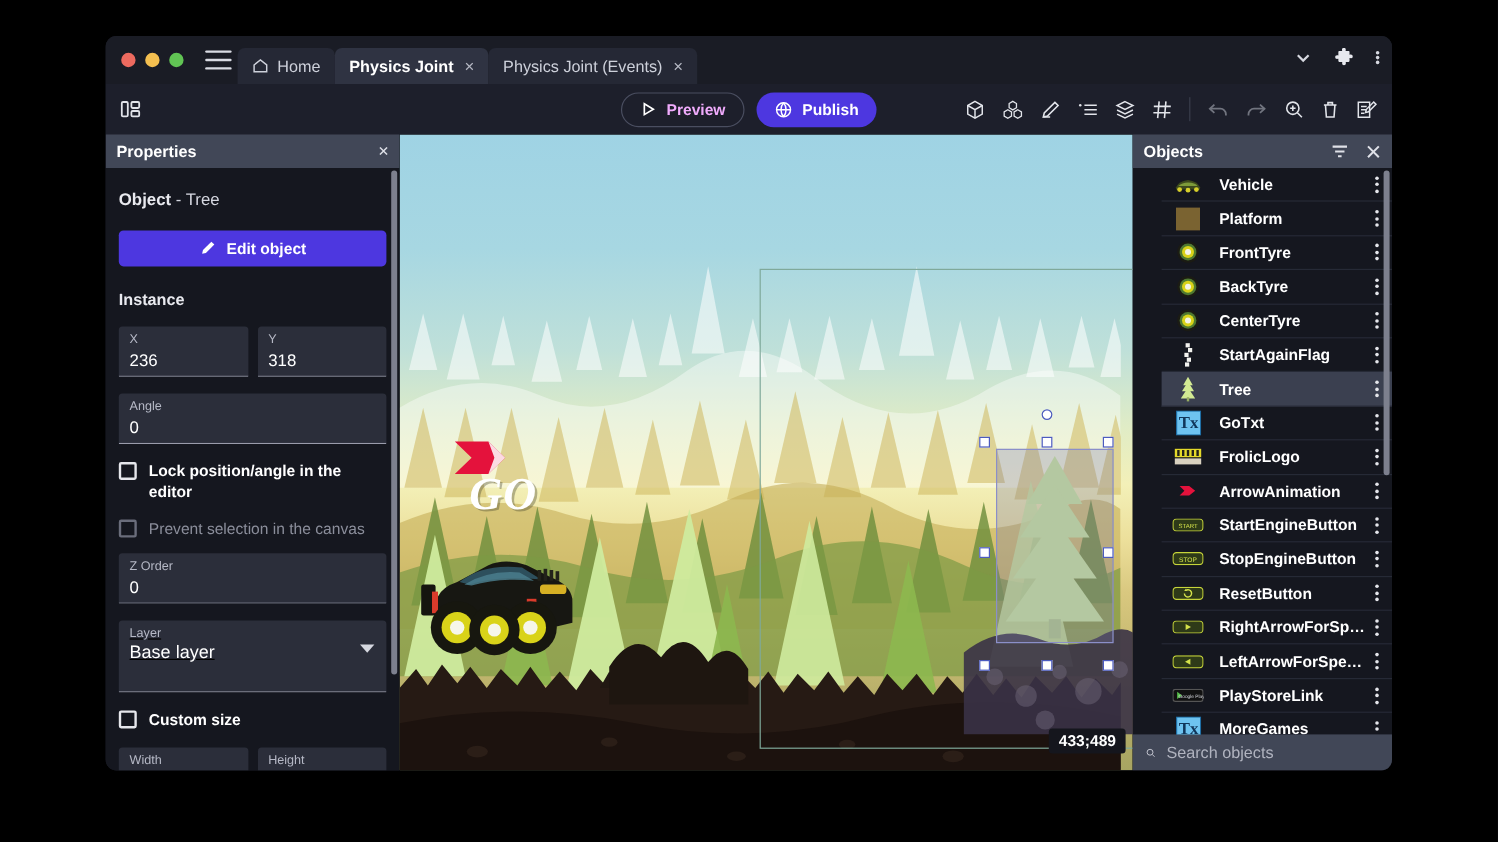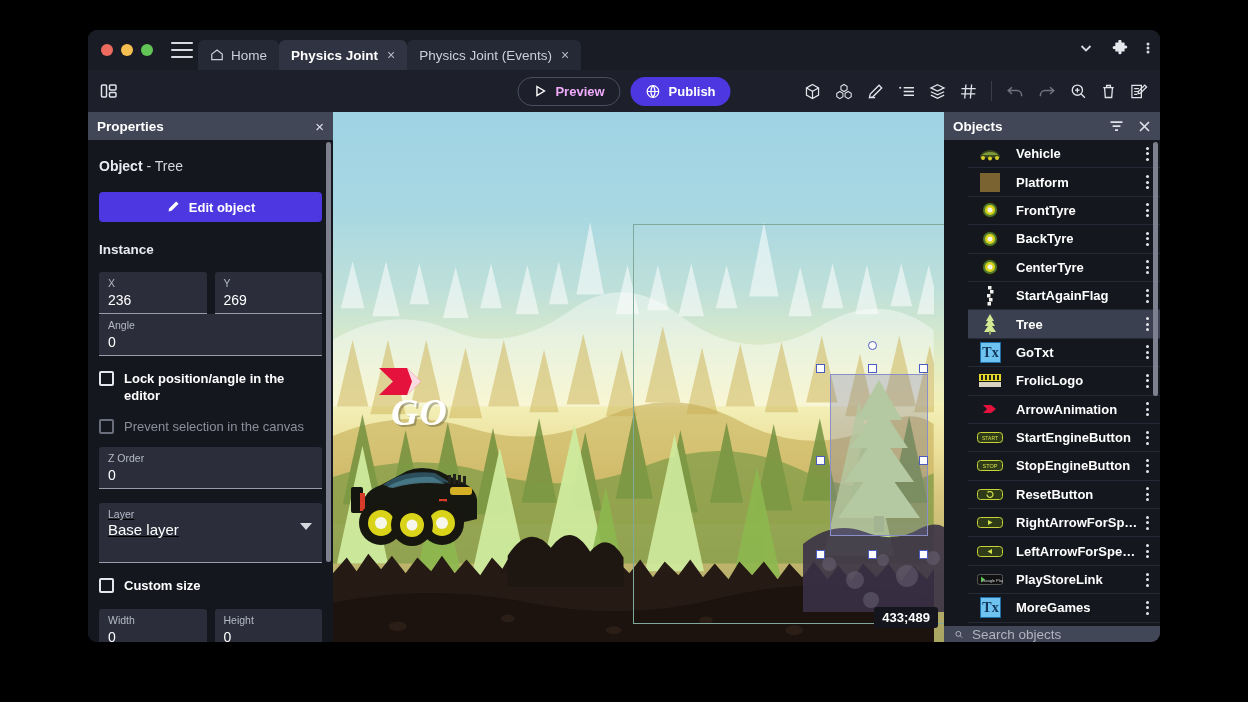"269" div.val { text: 269 -> 318 }
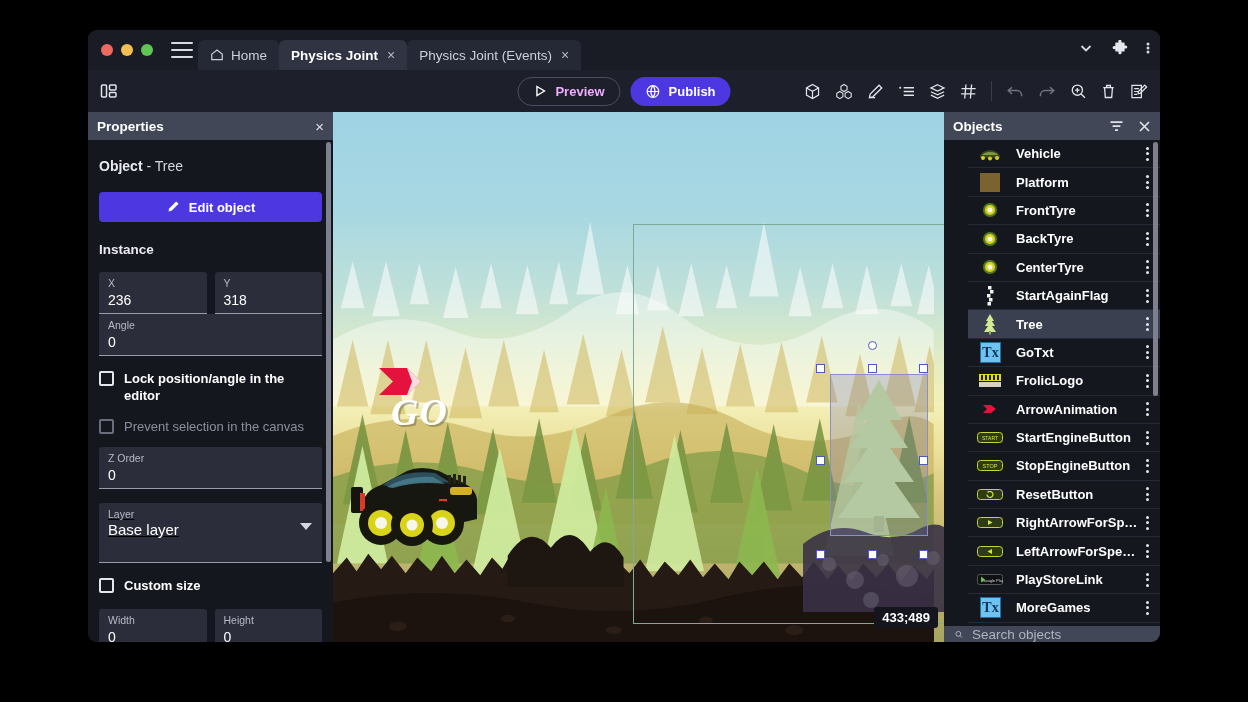"Angle" div.field { margin-top: none -> 14px }
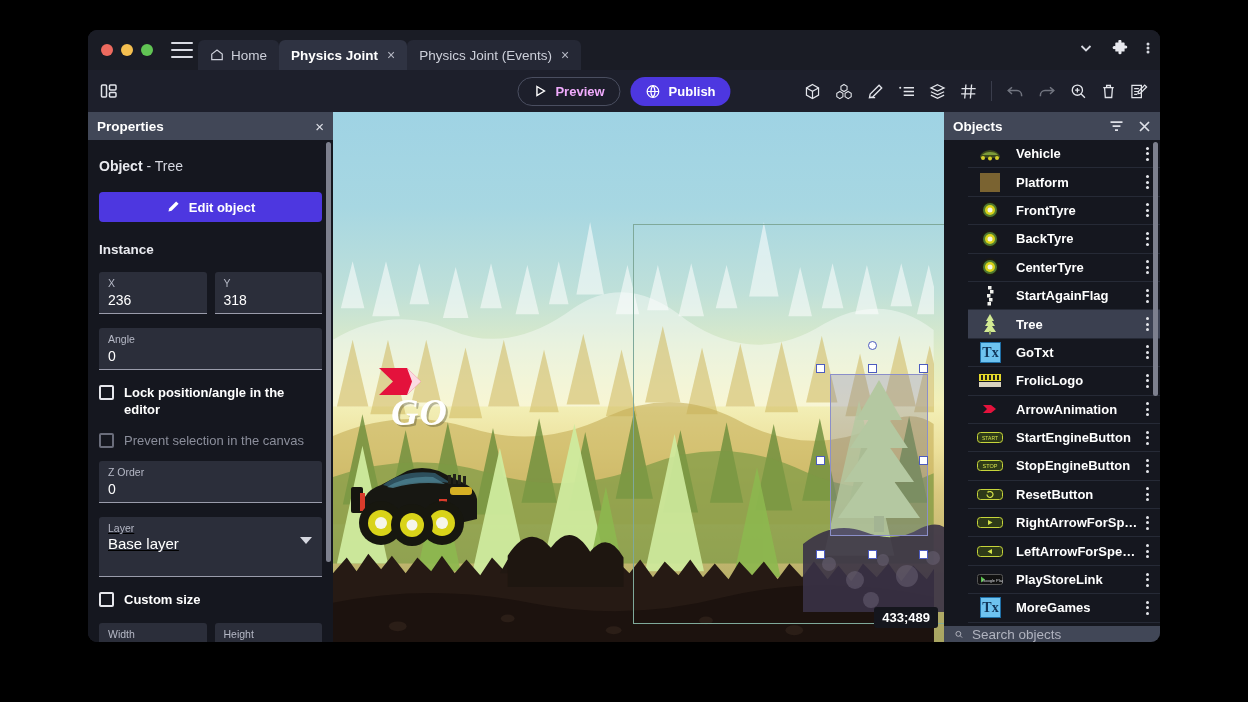"Search objects" .search-bar { height: 16px -> 30px }
